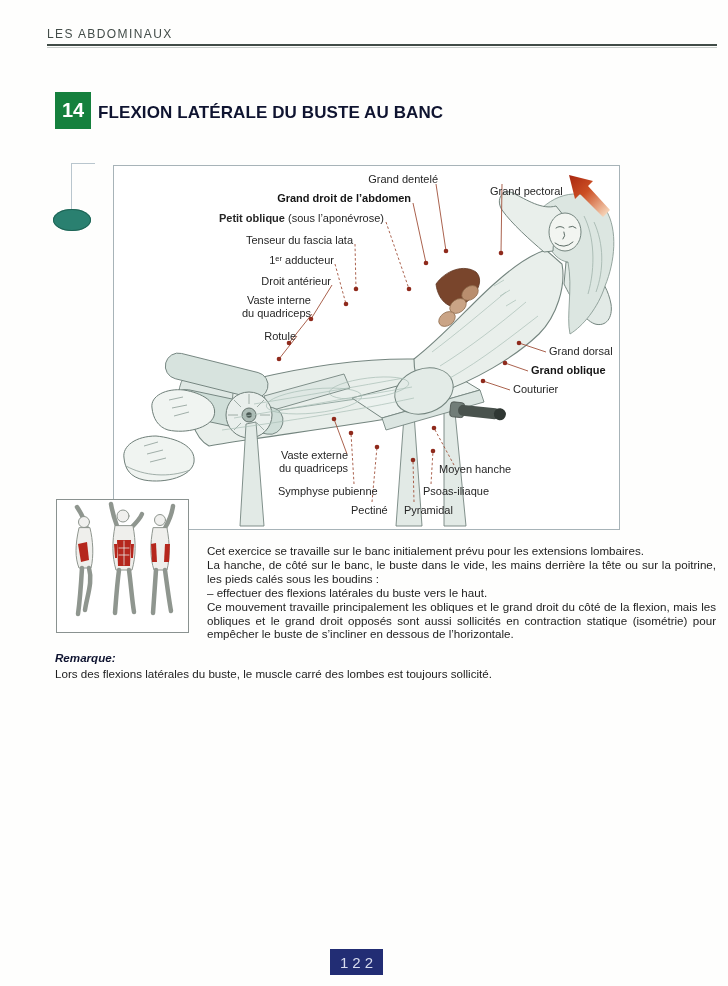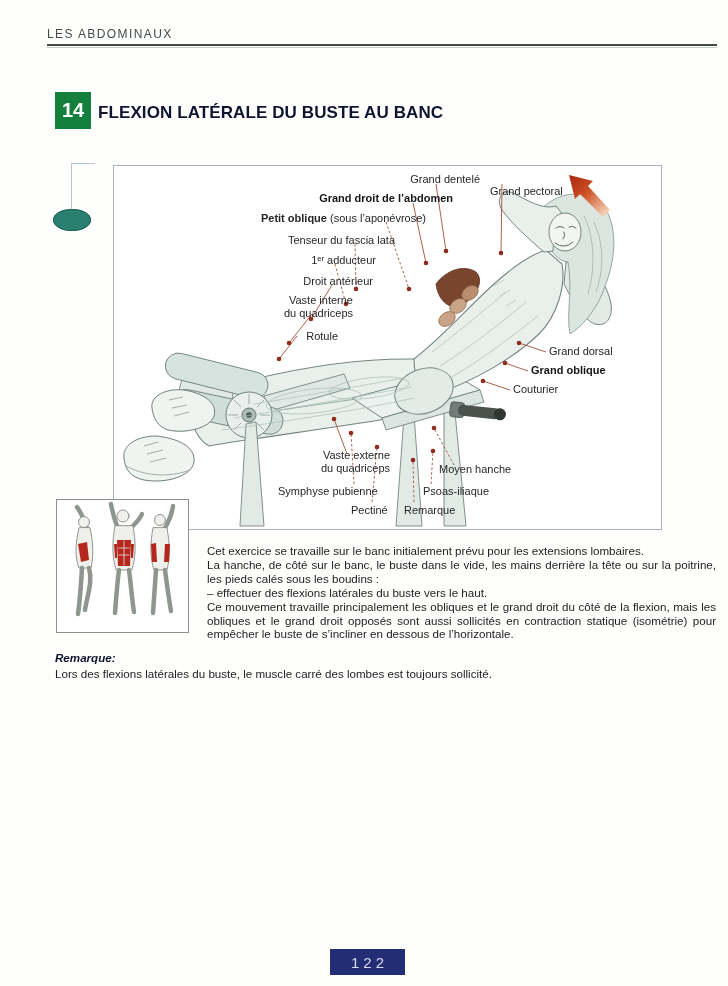"Grand dentelé" .figure-frame { padding-left: 42px -> none }
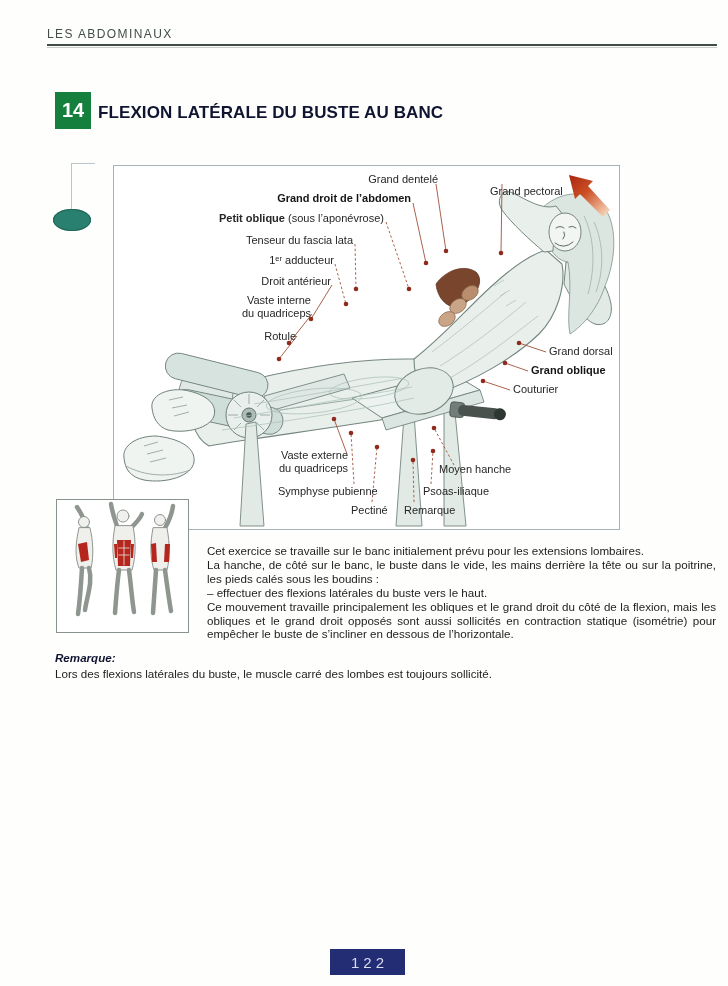"Remarque" div.lbl { text: Remarque -> Pyramidal }
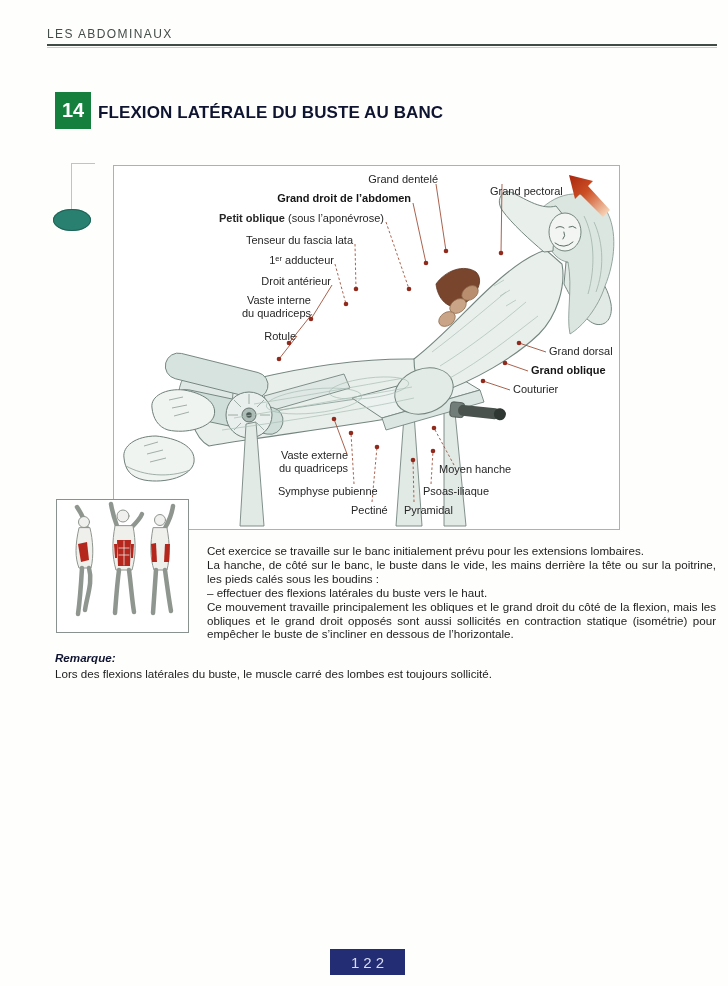"122" .page-num { width: 75px -> 53px }
